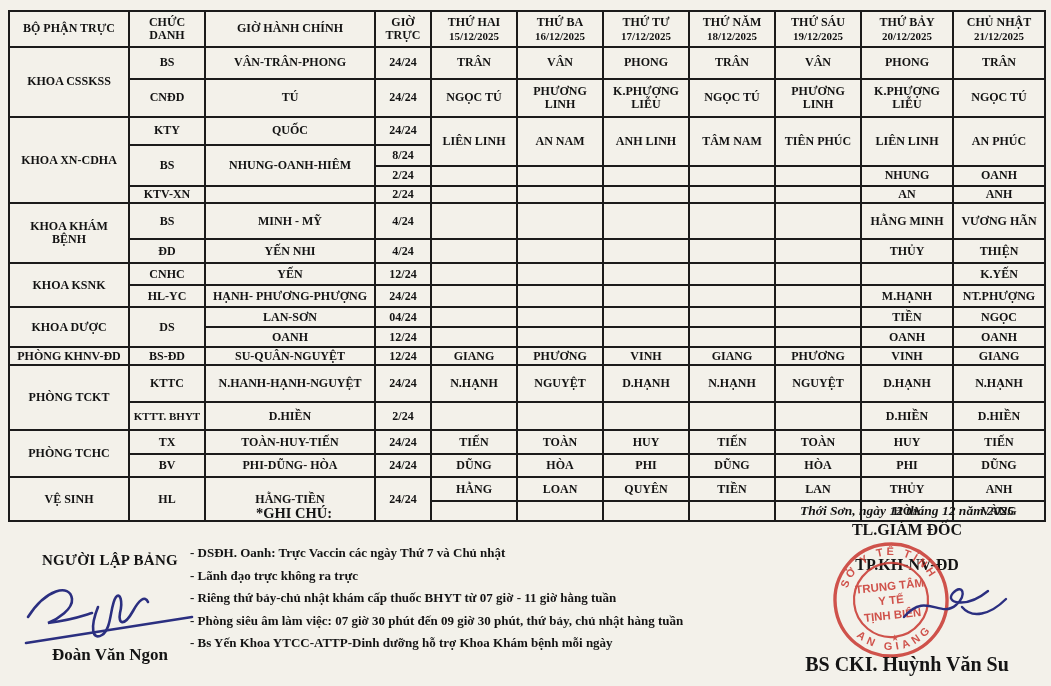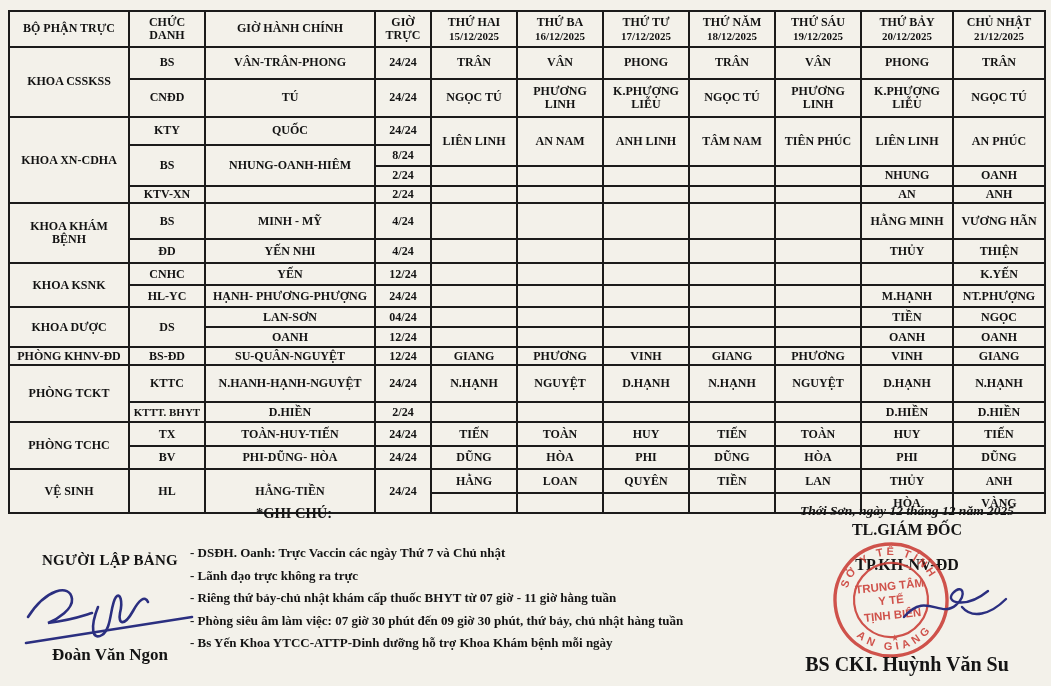"KTTT. BHYT" tr { height: 20px -> 28px }
